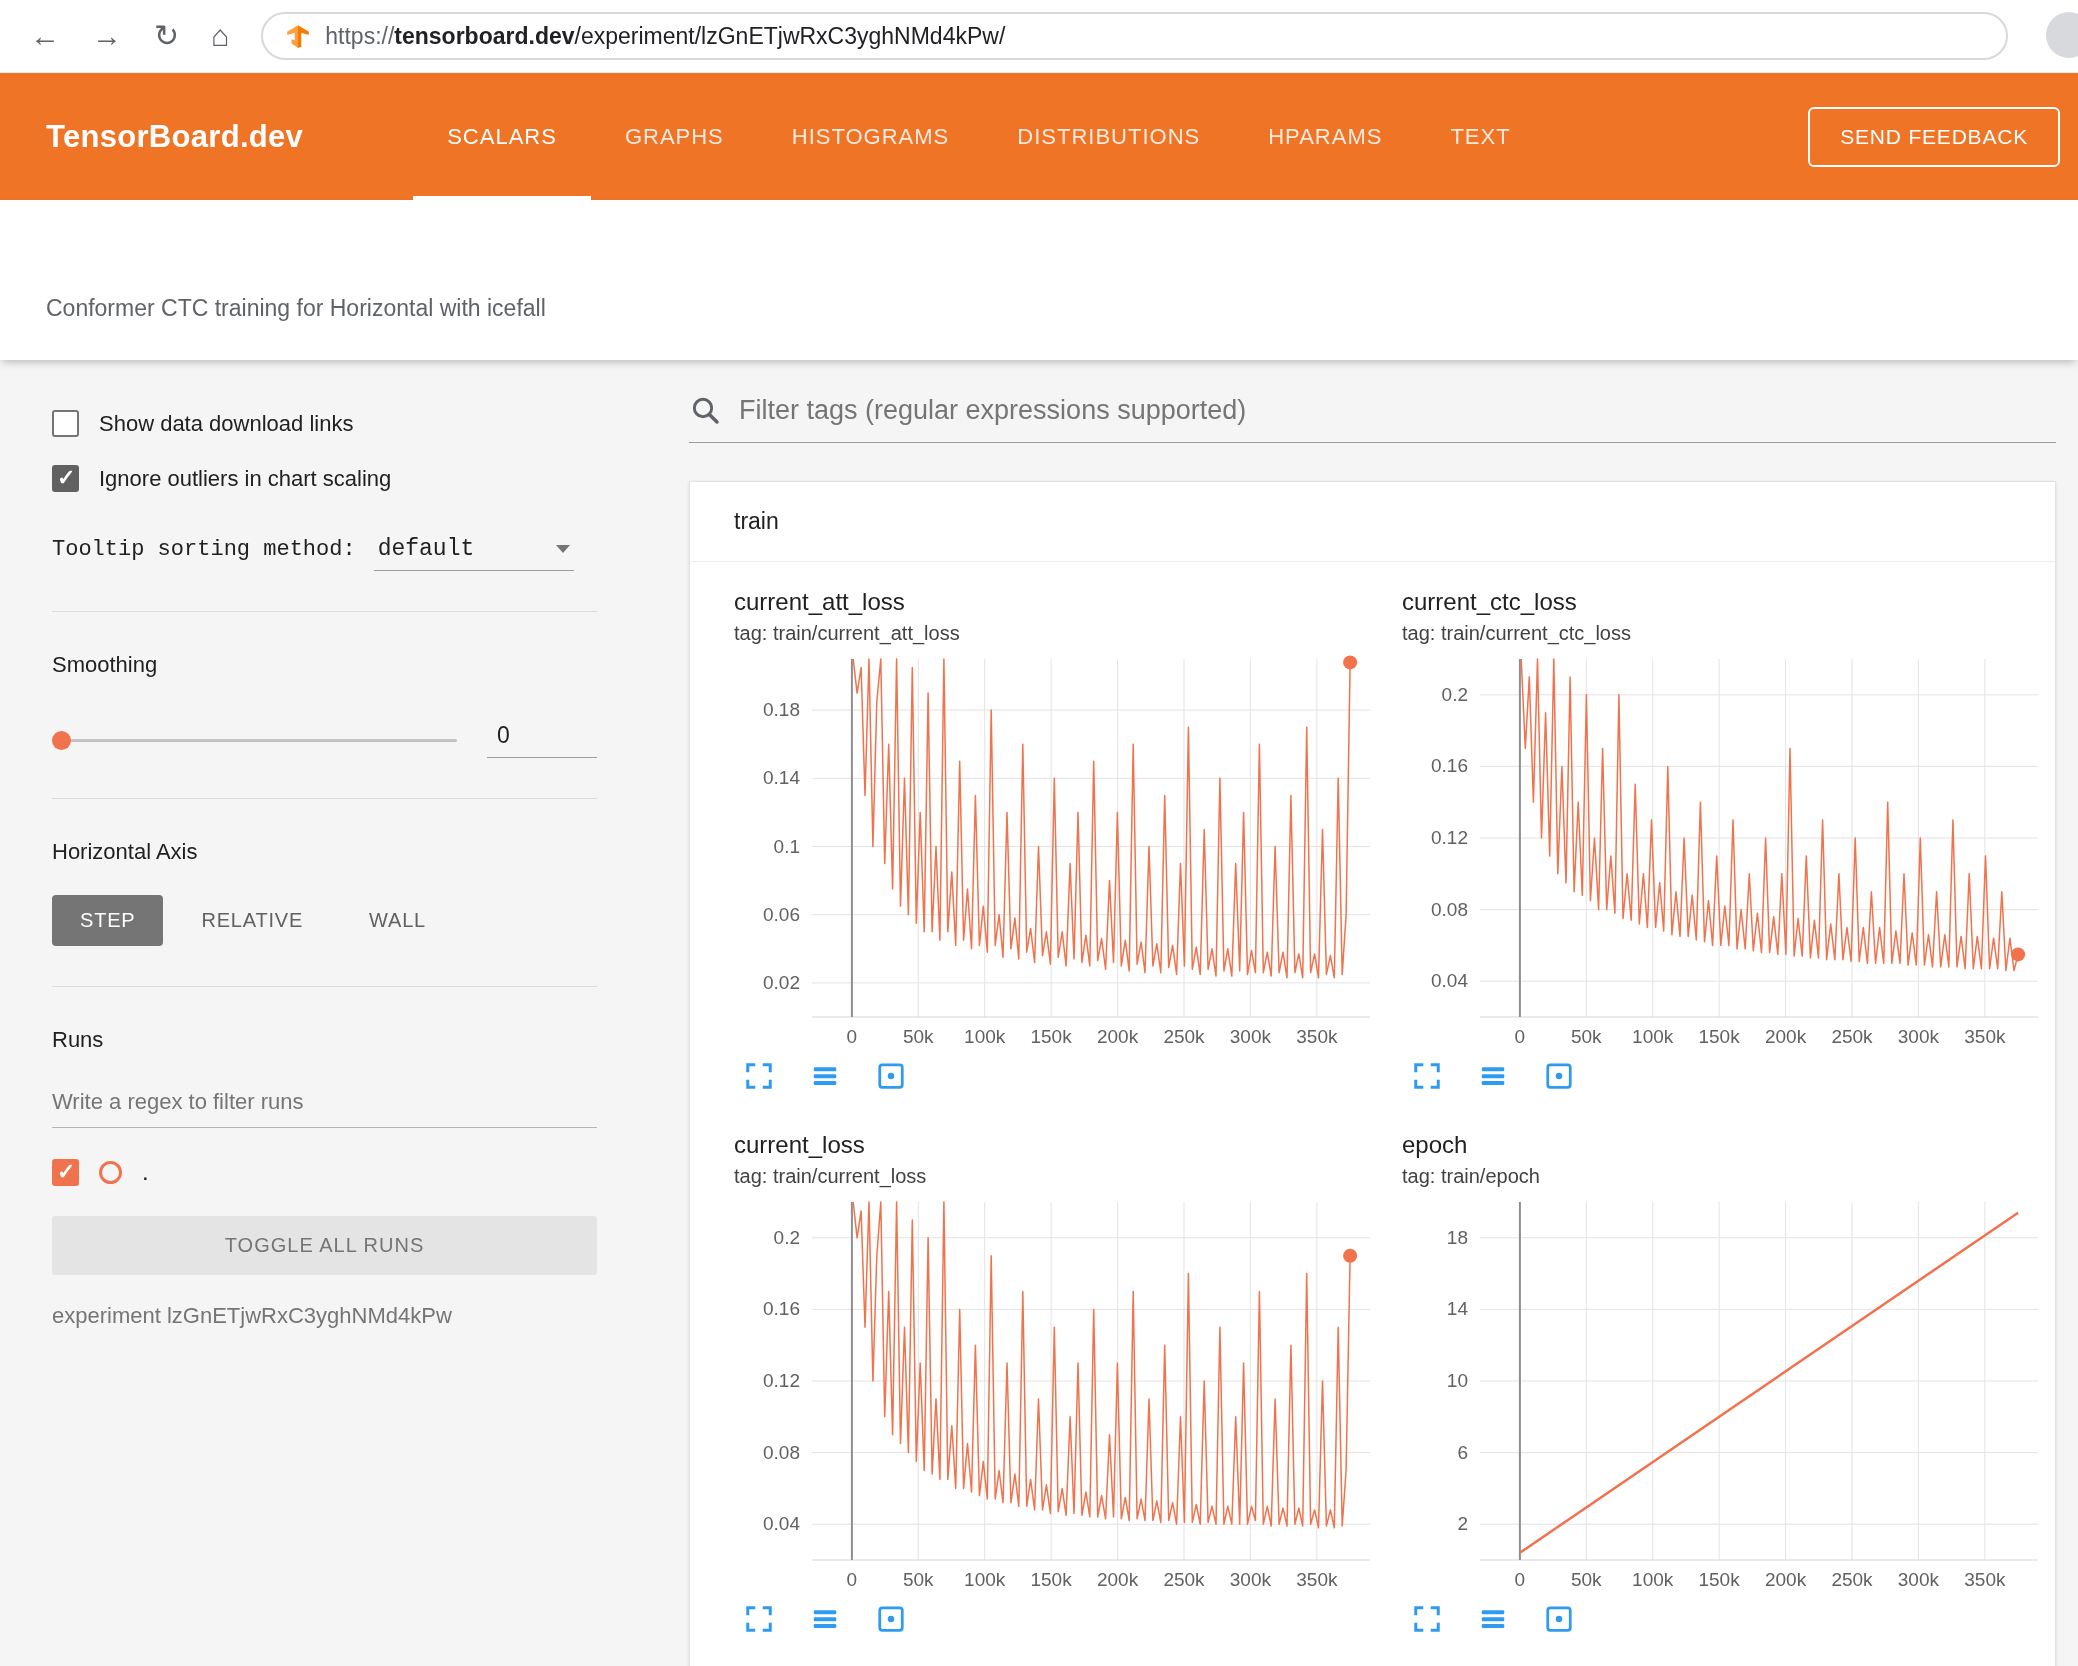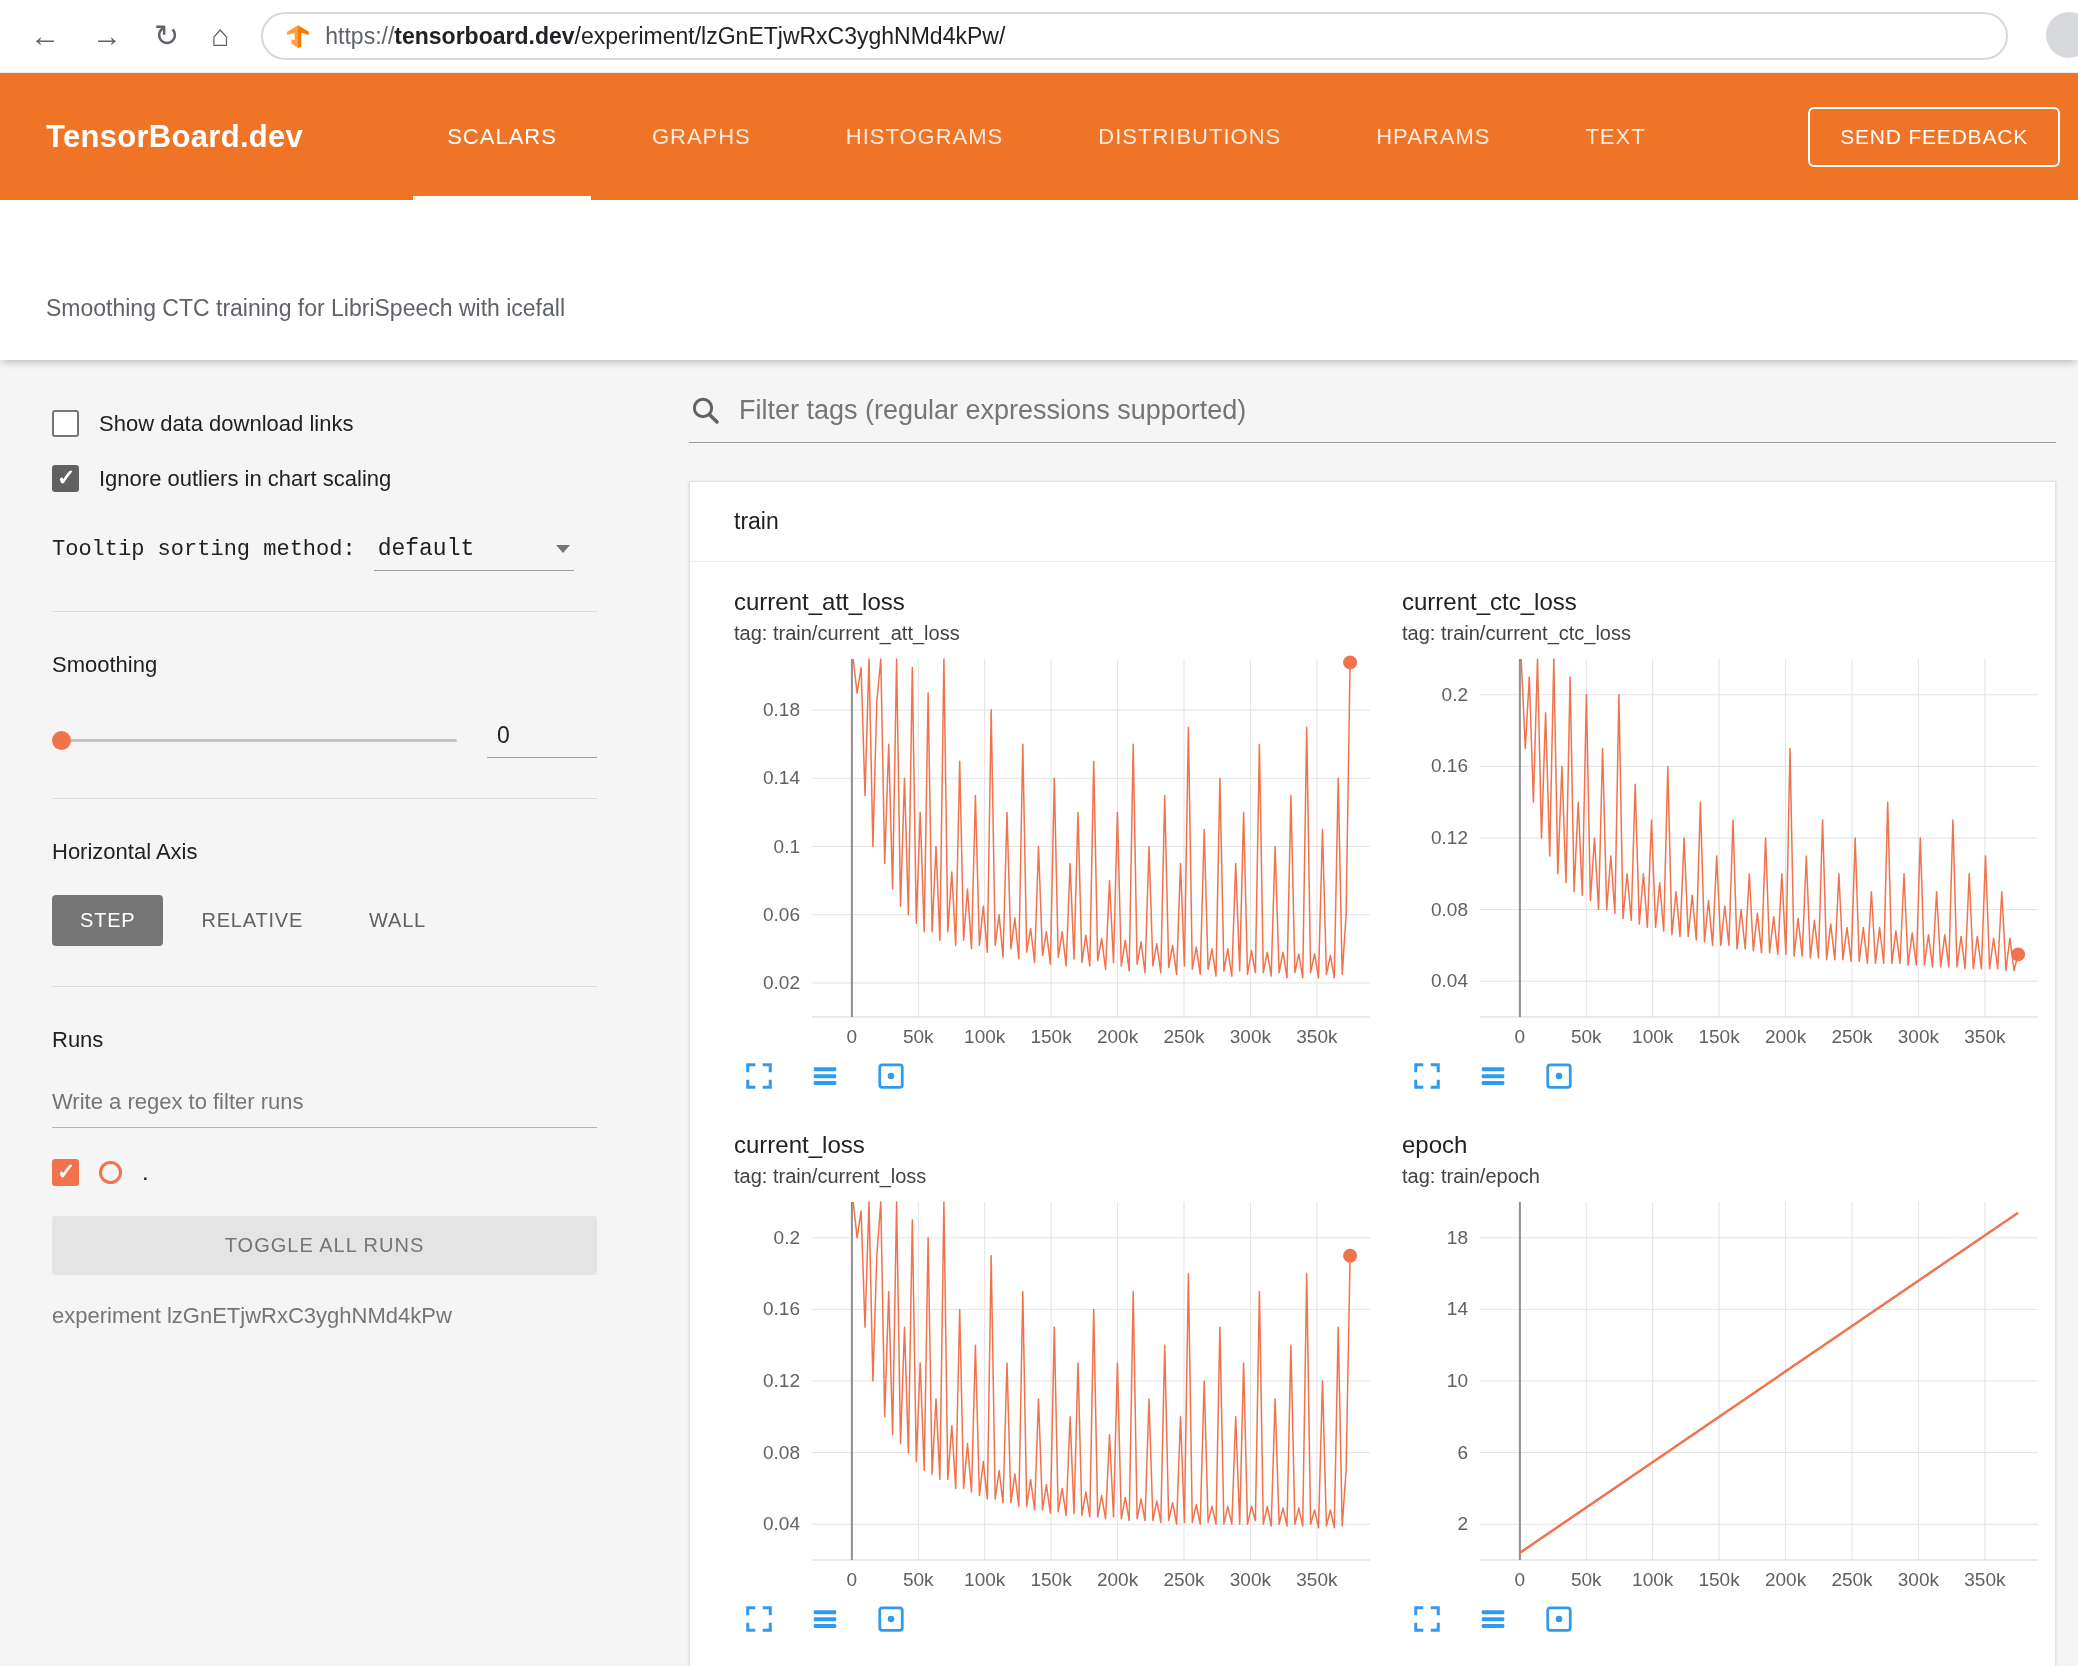"SCALARS" .tabs { gap: 27px -> none }
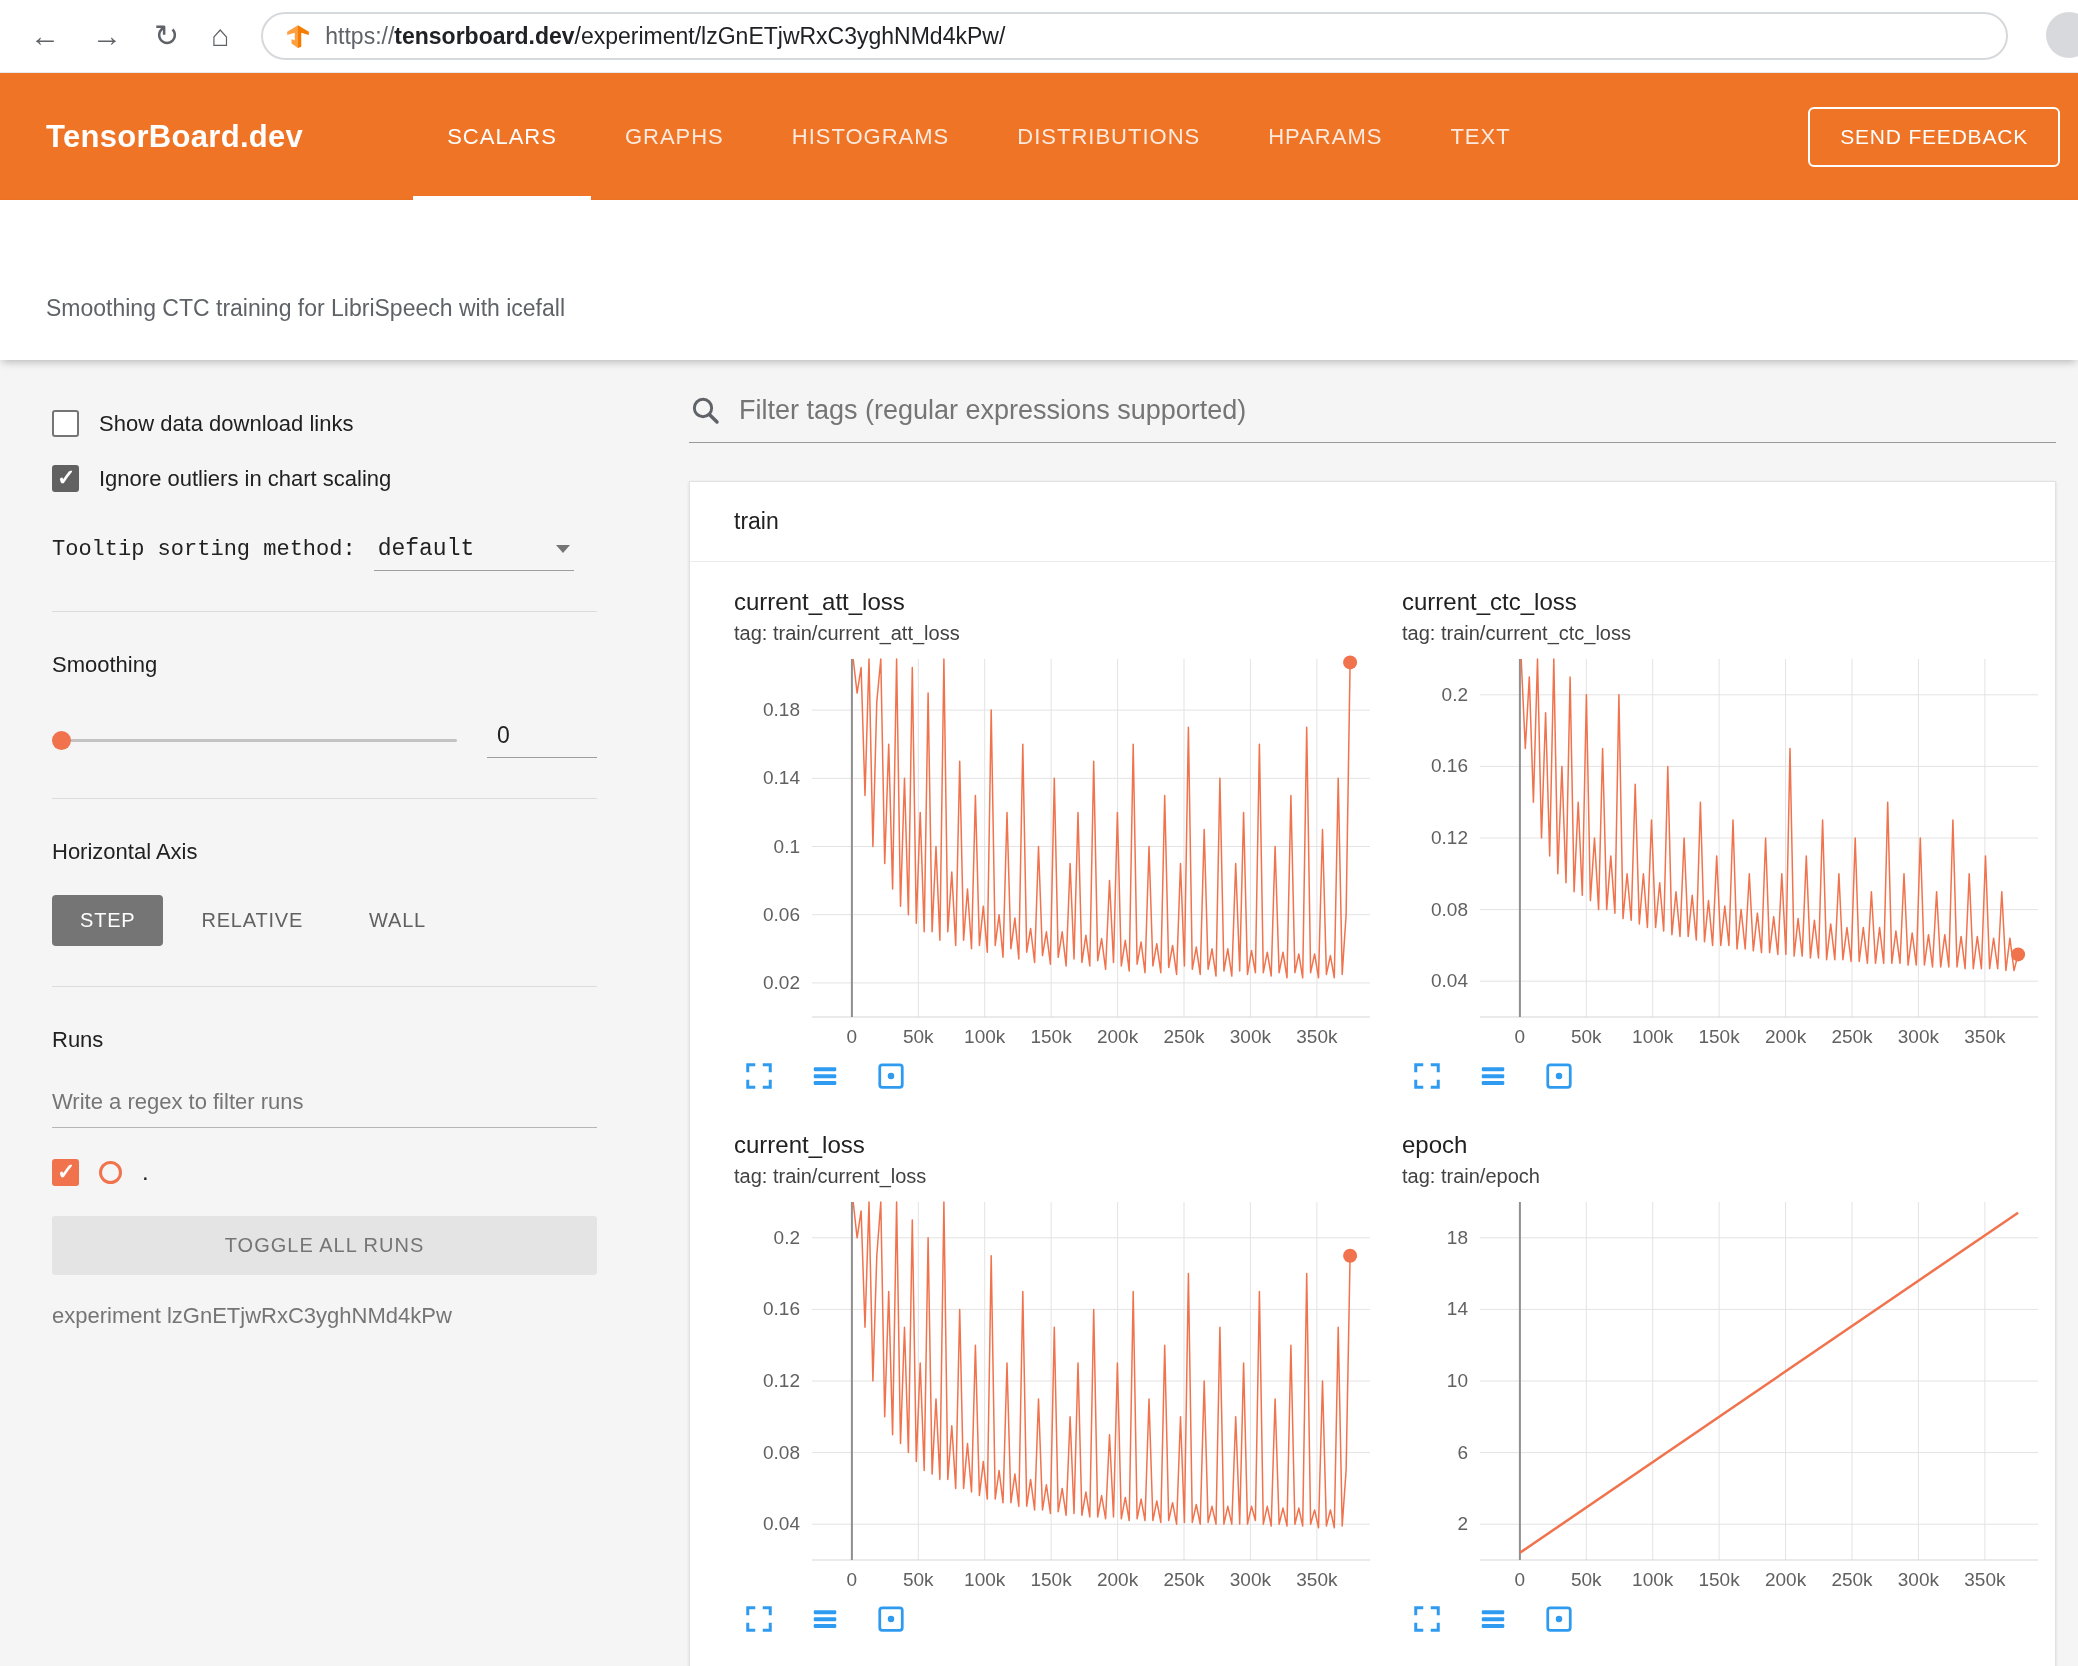"Smoothing CTC training for LibriSpeech" div.experiment-title { text: Smoothing CTC training for LibriSpeech -> Conformer CTC training for Horizontal }
